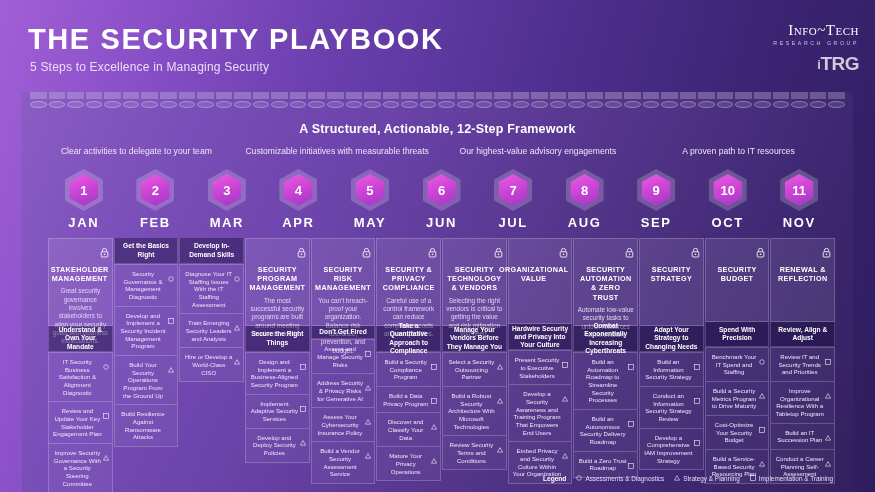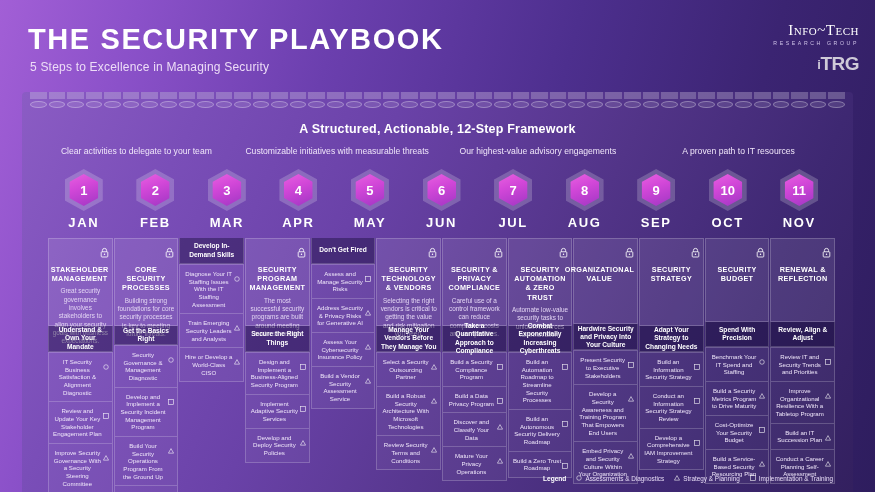"CORE SECURITY PROCESSES" div.col-head { html: <div> <span><svg> <path></path> <rect></rect> <circle></circle> </svg></span> <div>CORE SECURITY PROCESSES</div> <div>Building strong foundations for core security processes is key to meeting future threats.</div> </div> -> none }
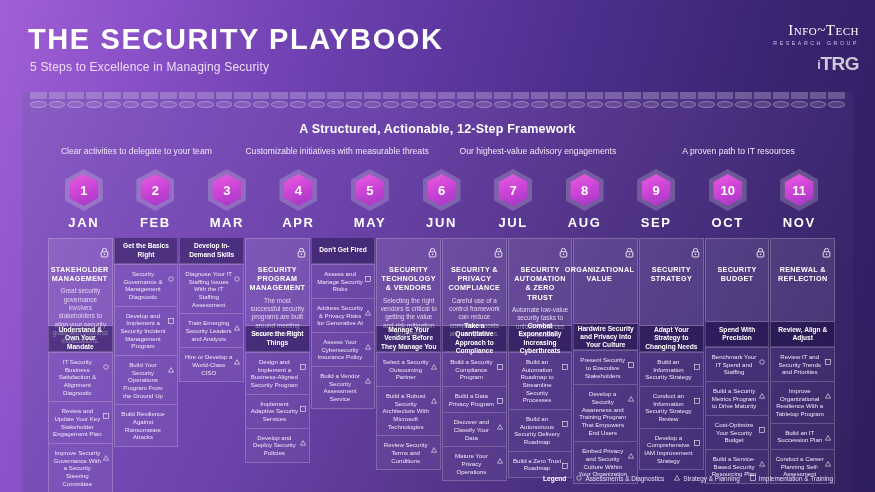"SECURITY RISK MANAGEMENT" div.col-head { html: none -> <div> <span><svg> <path></path> <rect></rect> <circle></circle> </svg></span> <div>SECURITY RISK MANAGEMENT</div> <div>You can't breach-proof your organization. Balance risk tolerance, prevention, and budget.</div> </div> }
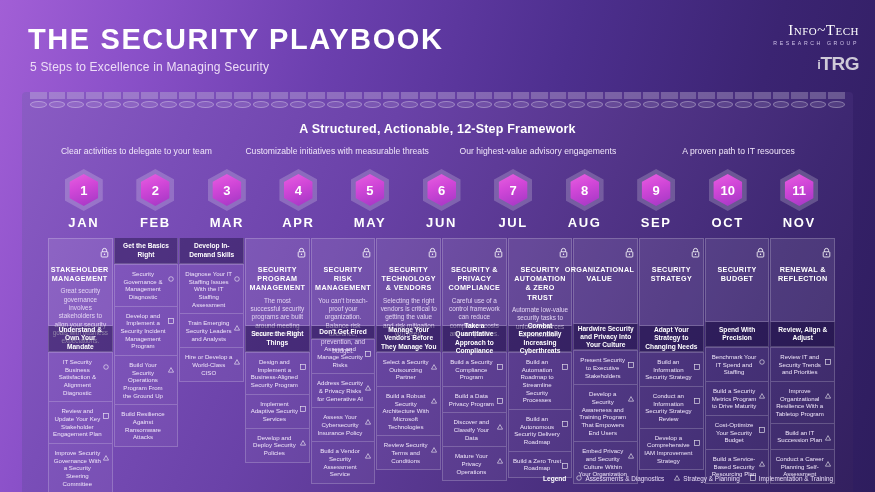"SECURITY TECHNOLOGY & VENDORS" div.col { order: before "SECURITY & PRIVACY COMPLIANCE" -> after "SECURITY & PRIVACY COMPLIANCE" }
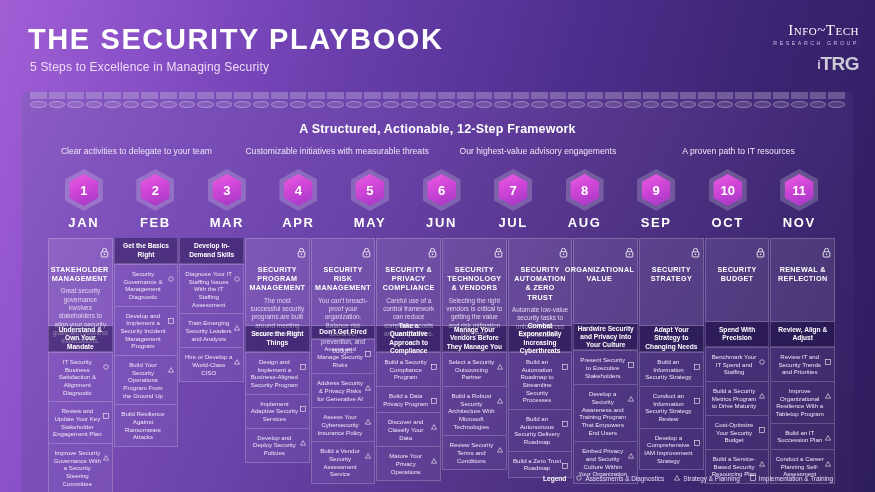"SECURITY AUTOMATION & ZERO TRUST" div.col { order: before "ORGANIZATIONAL VALUE" -> after "ORGANIZATIONAL VALUE" }
